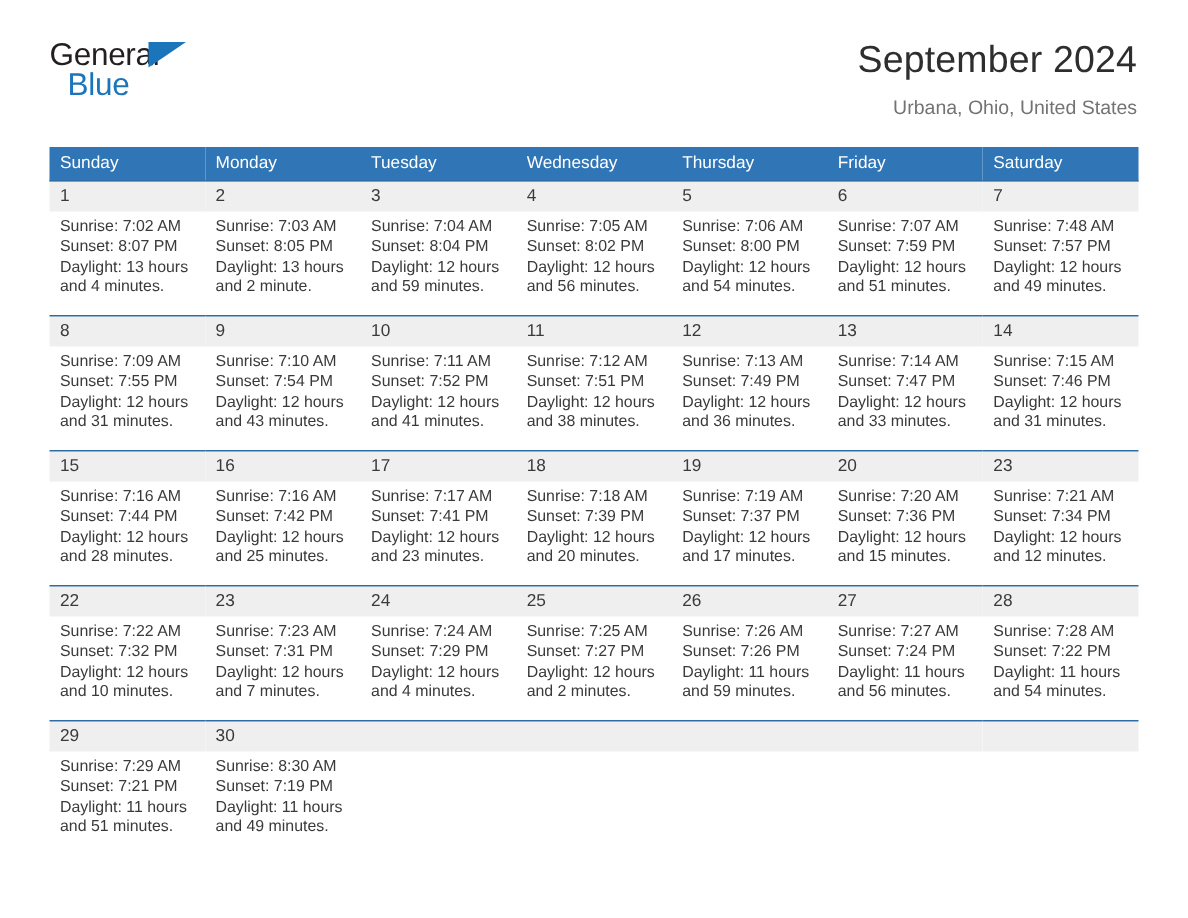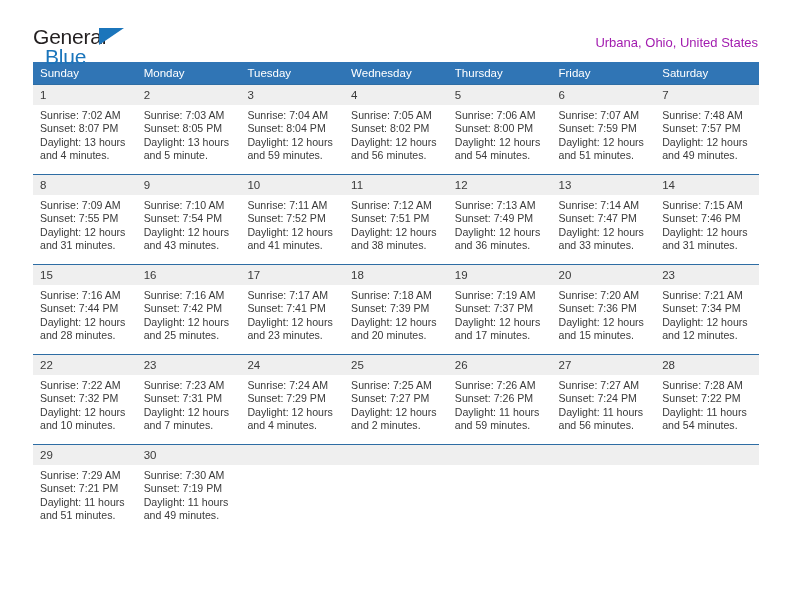"General" .top-bar { height: 62px -> 98px }
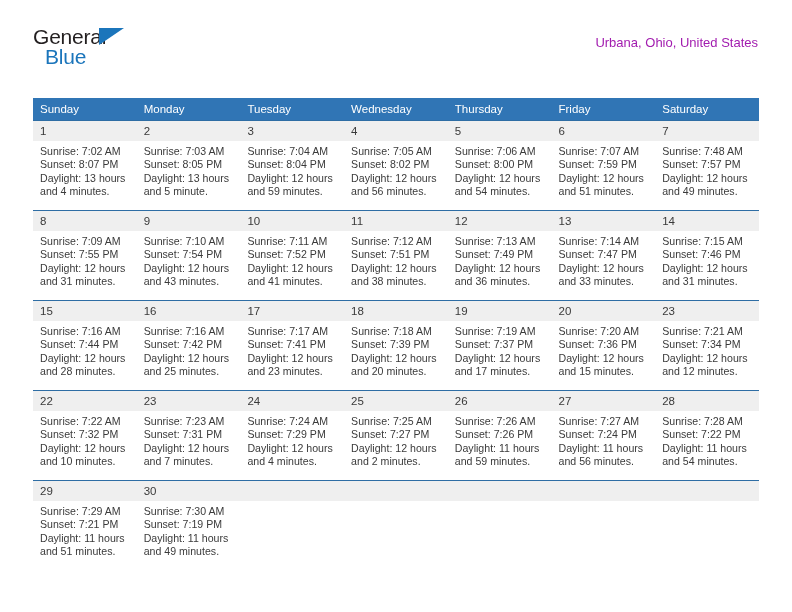"September 2024" h1.cal-title { html: none -> <h1>September 2024</h1> }
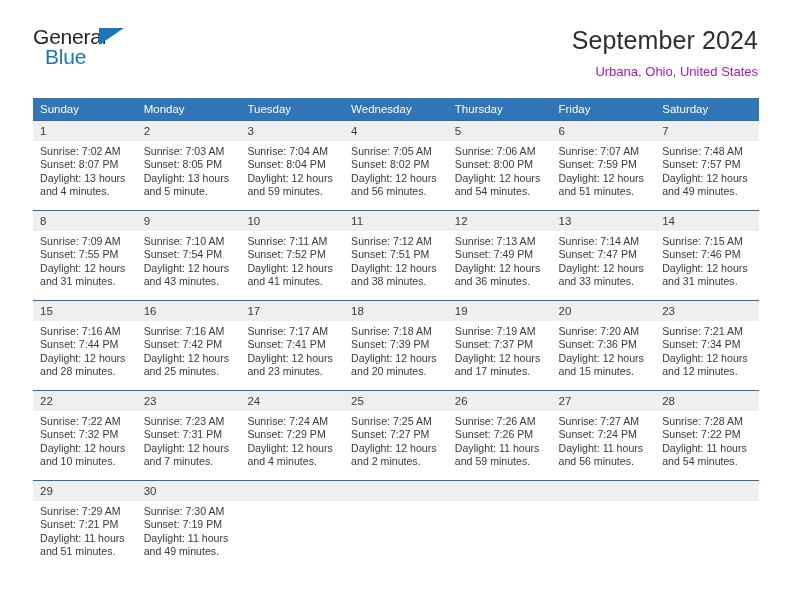"Urbana, Ohio, United States" .cal-subtitle { color: #a21caf -> #737373 }
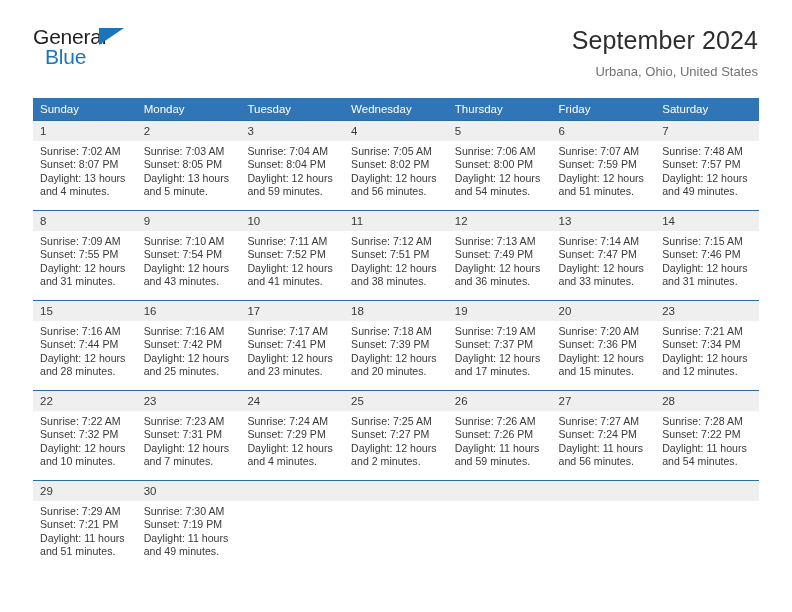"and 5 minute." div { text: 5 -> 2 }
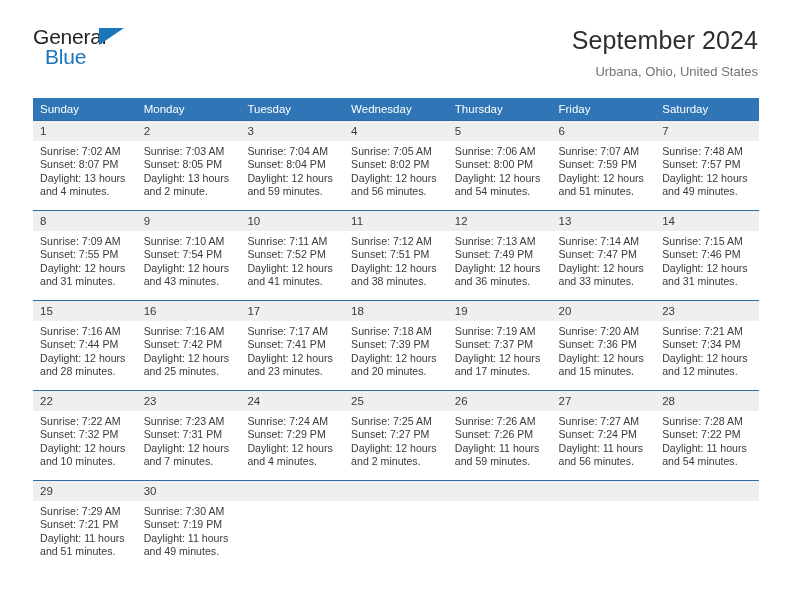"Sunrise: 7:30 AM" div { text: 7:30 -> 8:30 }
